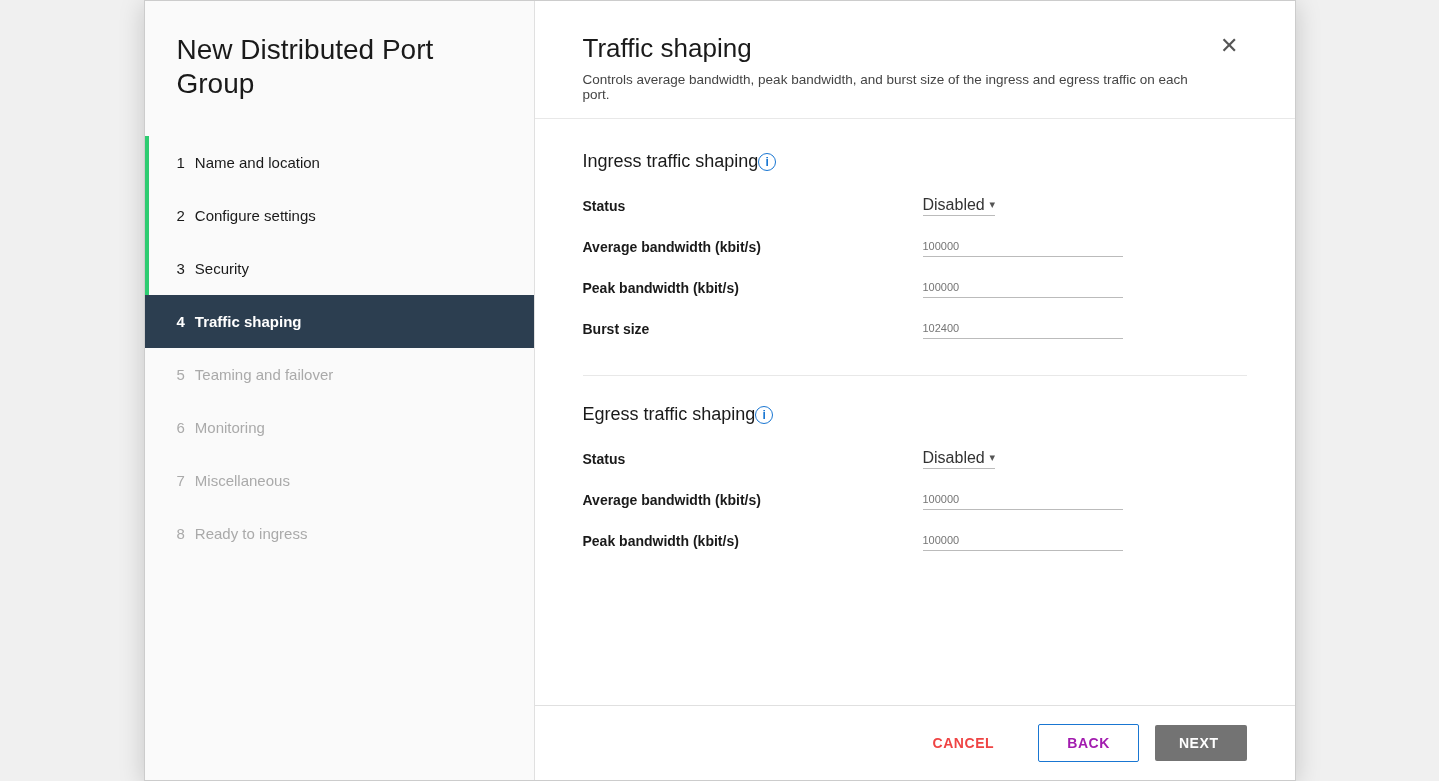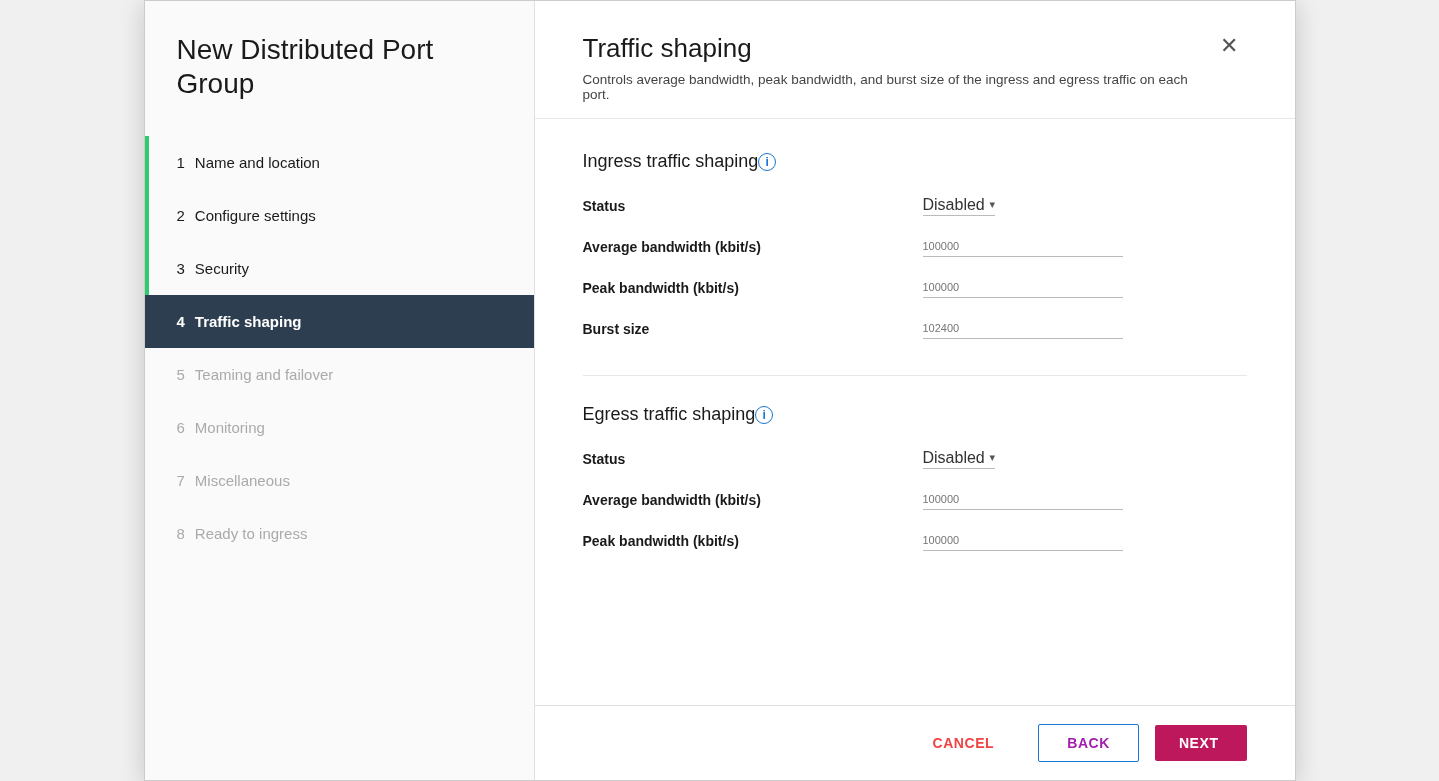"NEXT" .btn-next { background: #be185d -> #737373 }
